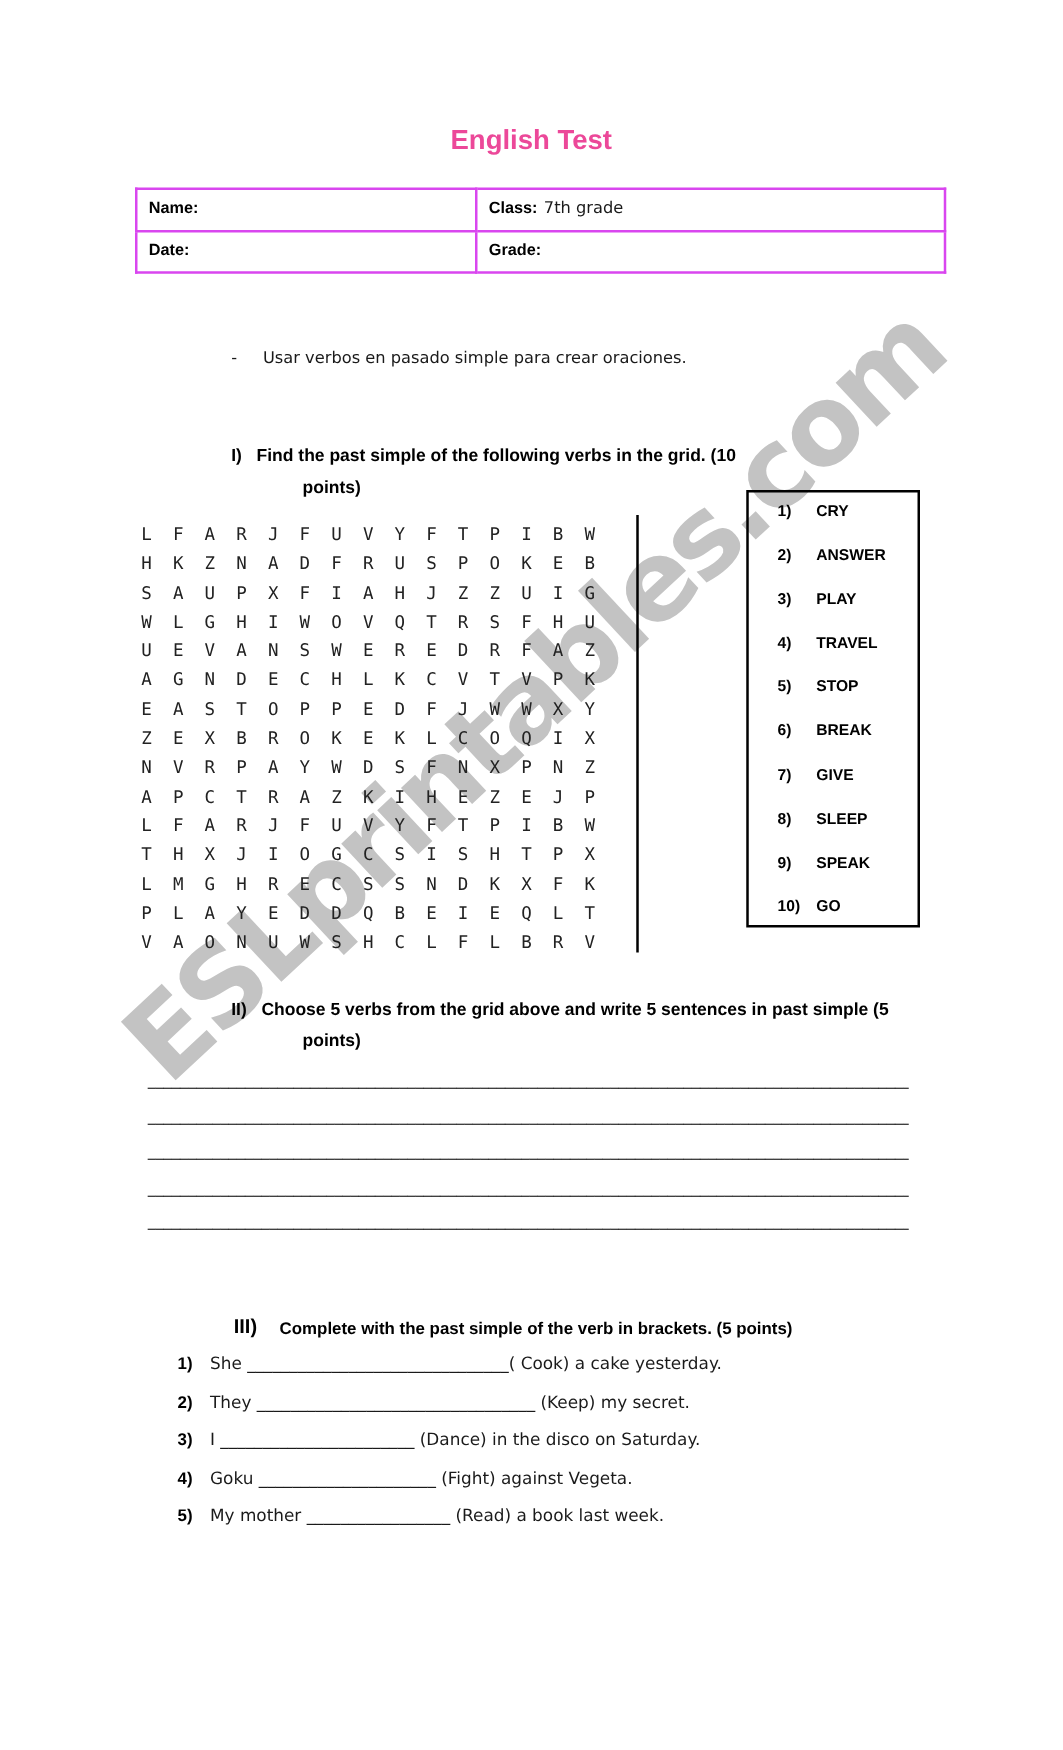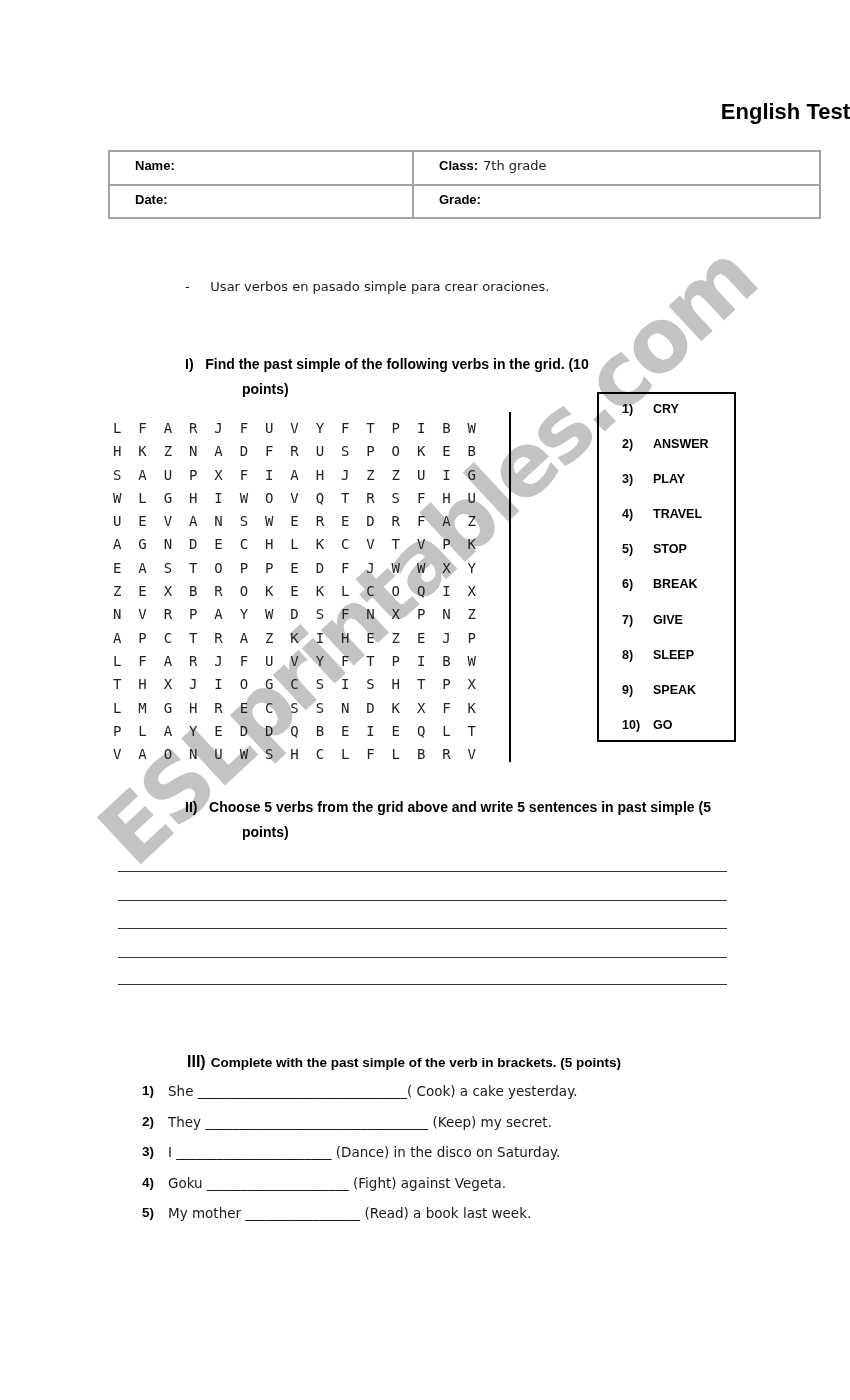"English Test" .title { color: #000000 -> #ec4899; text-align: right -> center }
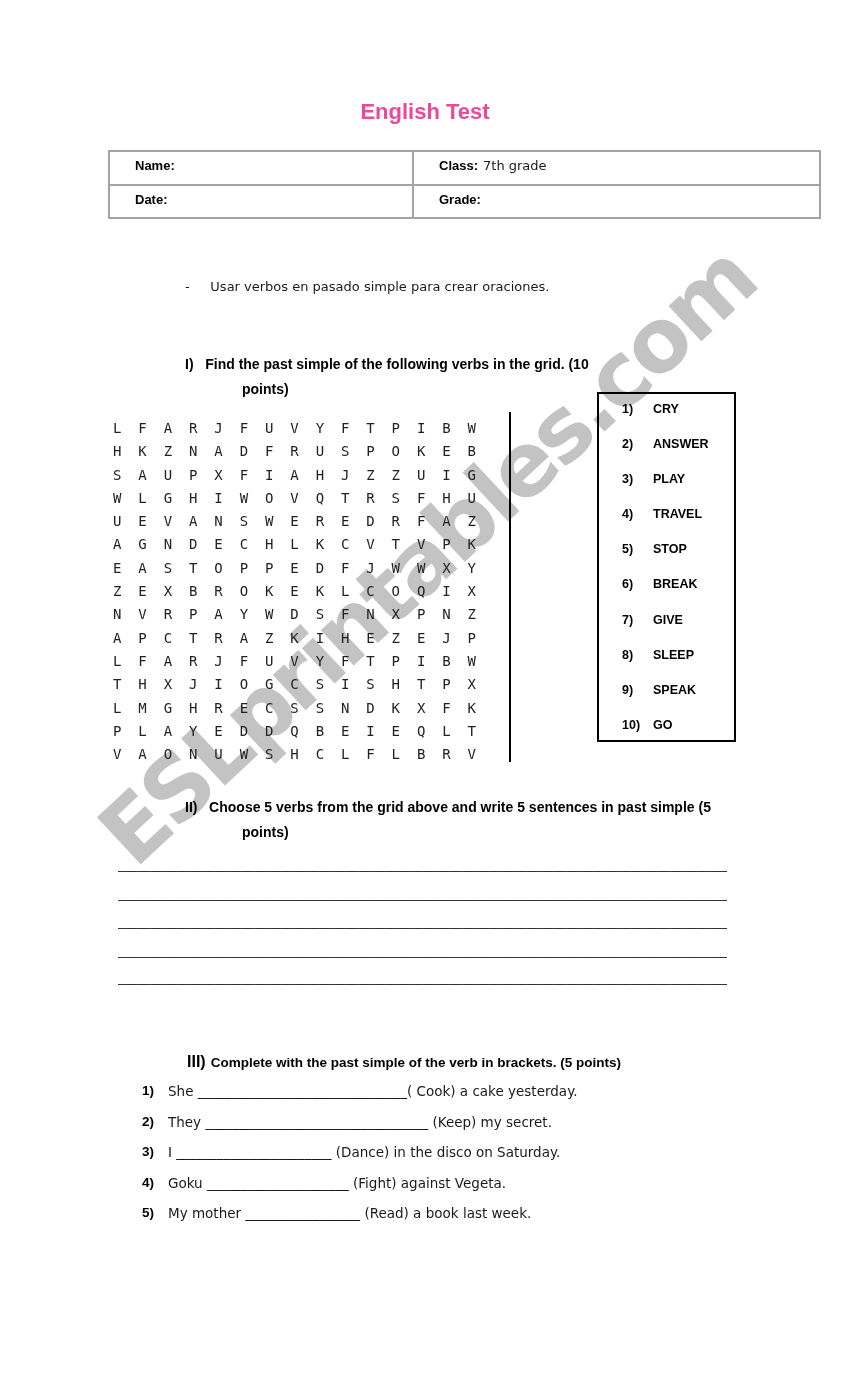"Name:" table.info td { border: 2px solid #a3a3a3 -> 2px solid #d946ef; padding: 6px 25px -> 6px 9px }
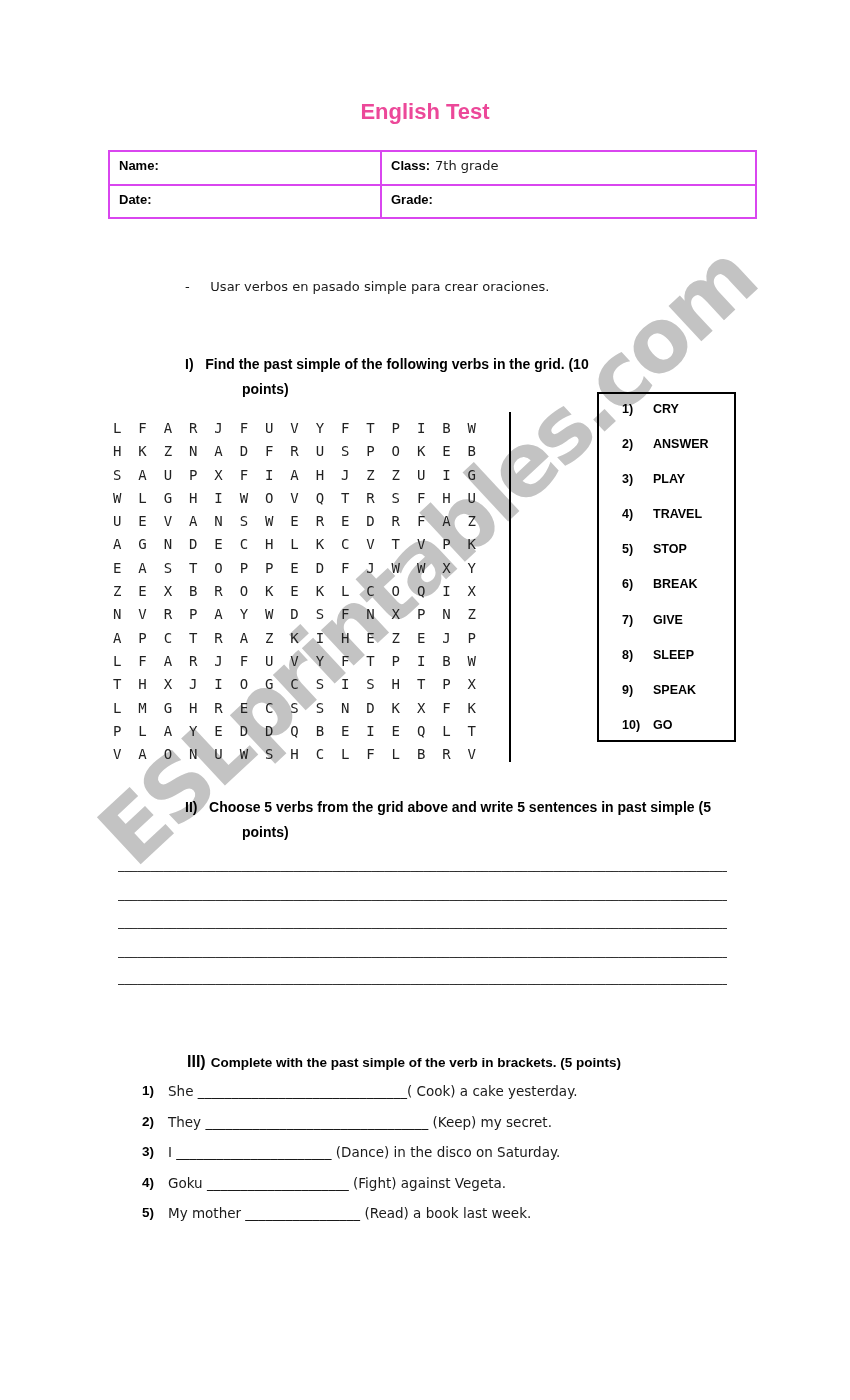"Complete with the past simple" .s3head .htxt { margin-left: 5px -> 18px }
